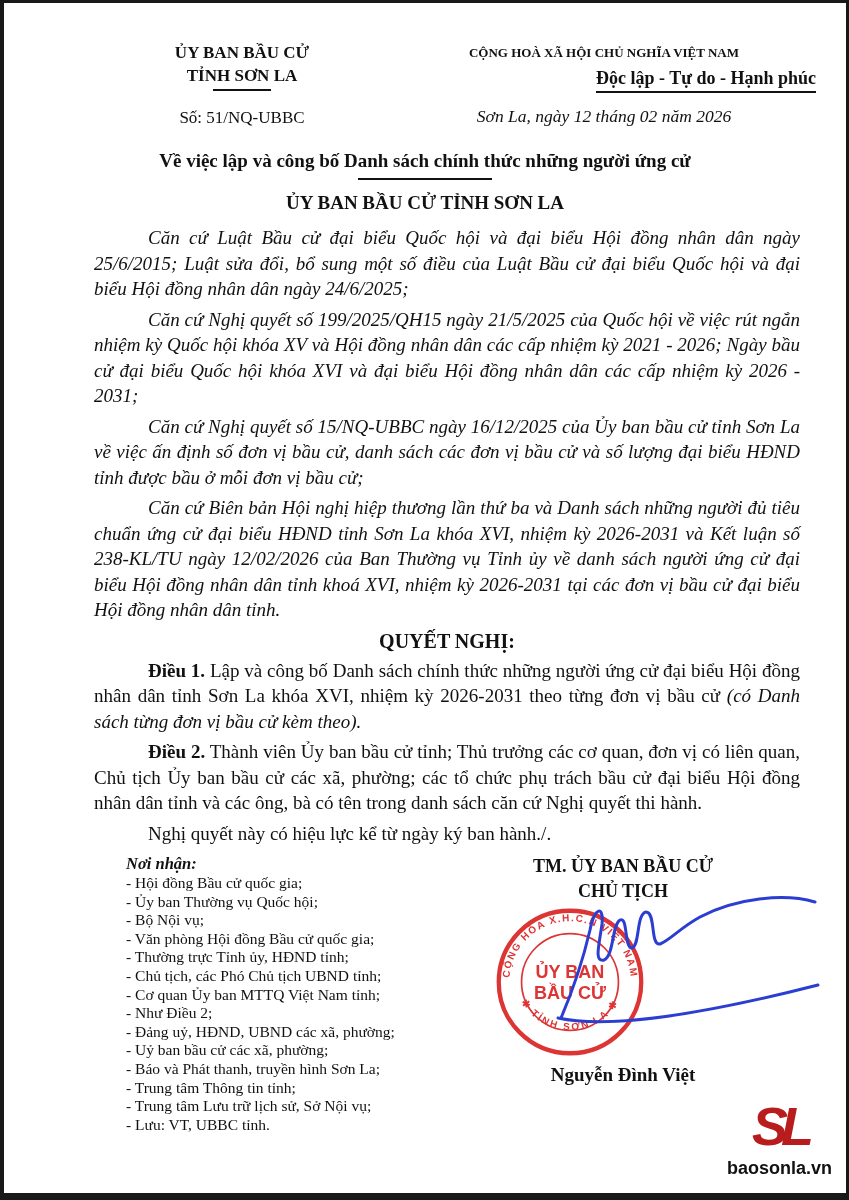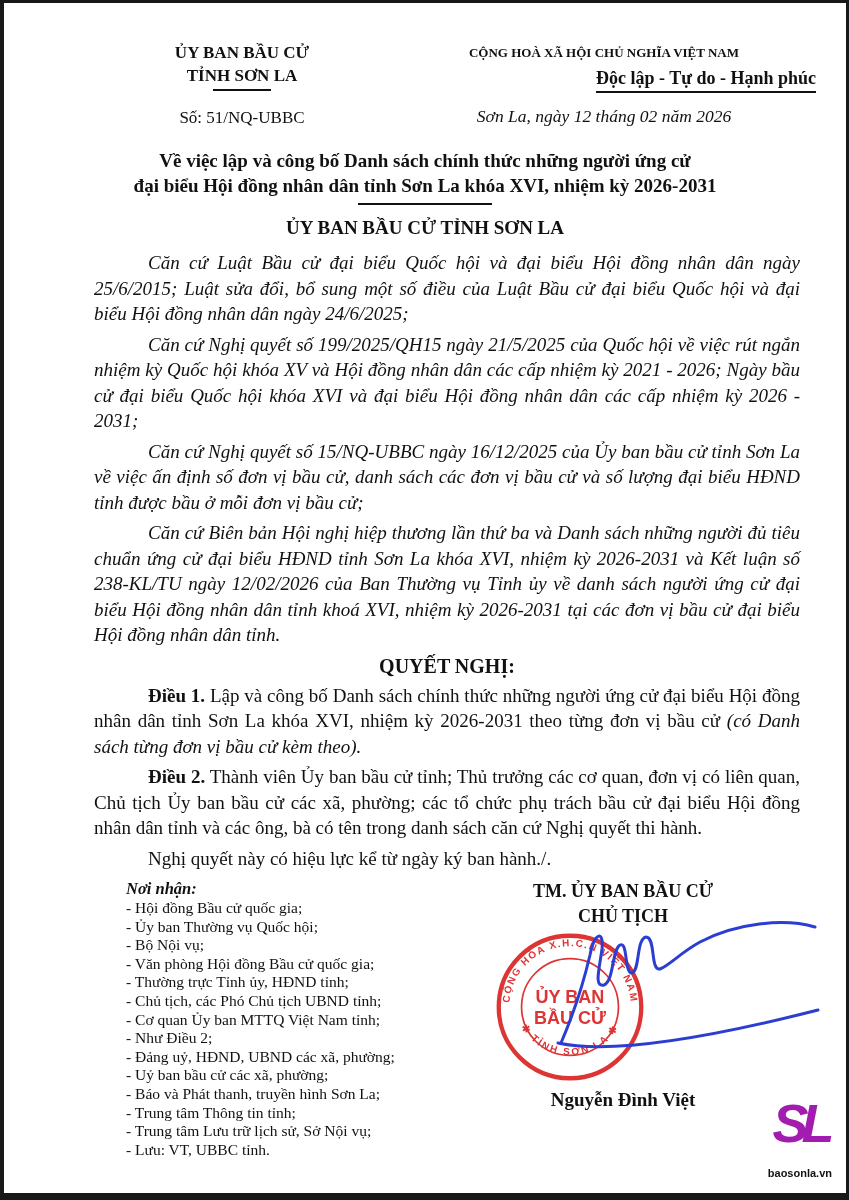"đại biểu Hội đồng nhân" div.subject { html: <div>đại biểu Hội đồng nhân dân tỉnh Sơn La khóa XVI, nhiệm kỳ 2026-2031</div> -> none }
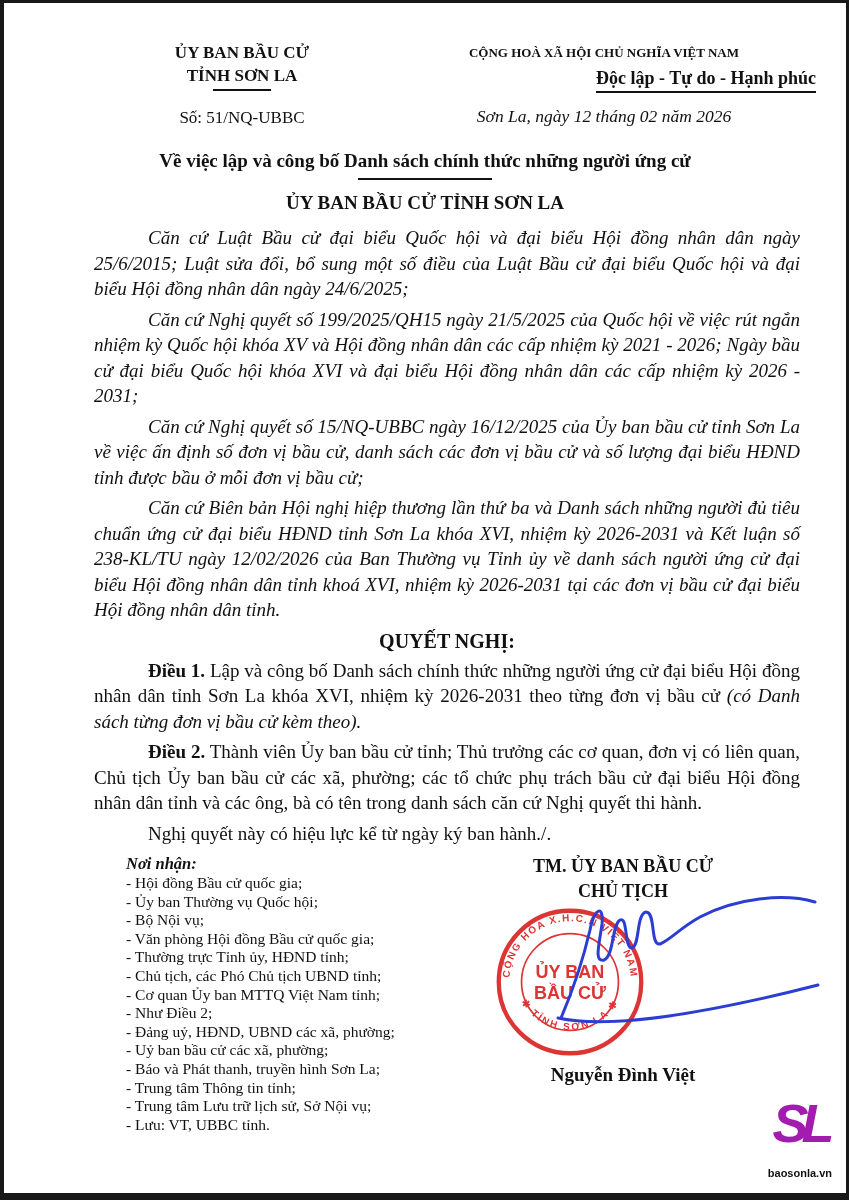"SL" div.wm-logo { color: #a21caf -> #b91c1c }
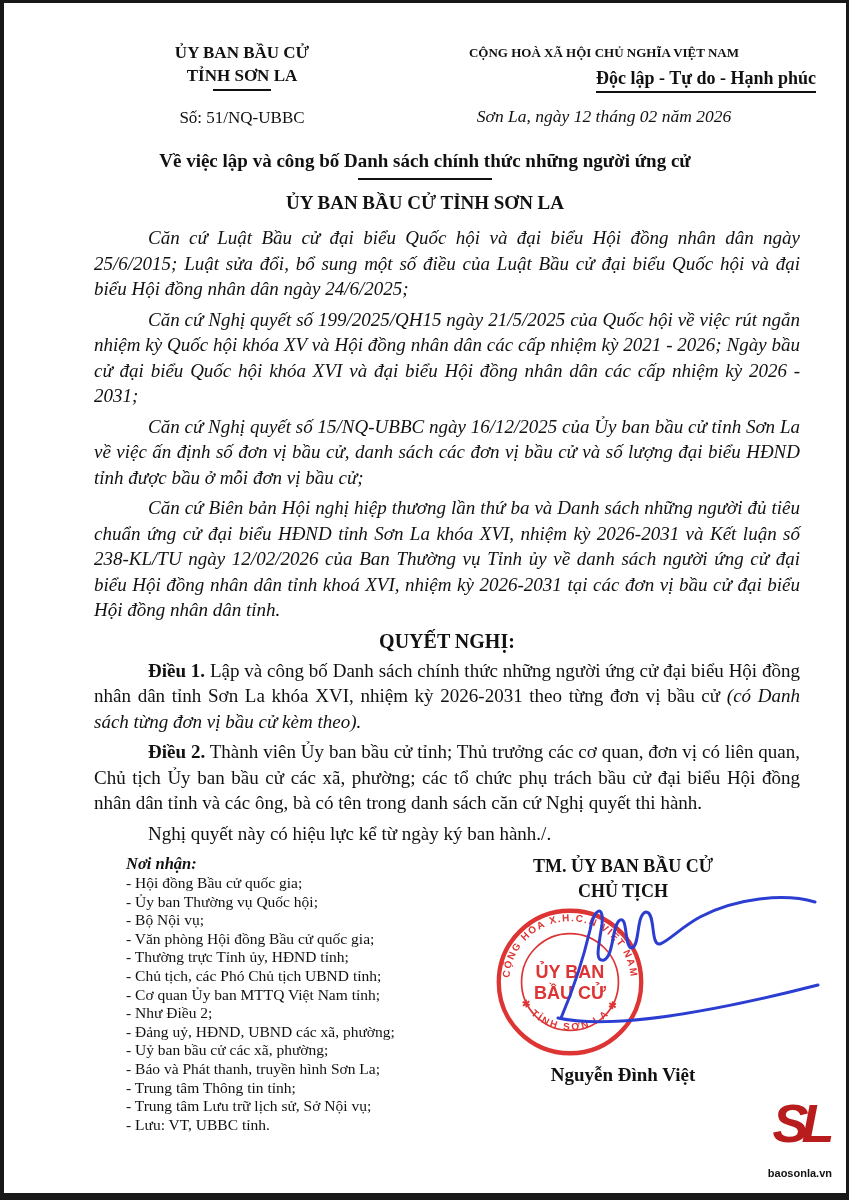"baosonla.vn" .wm-site { font-size: 11px -> 18px; margin-top: 20px -> 8px }
